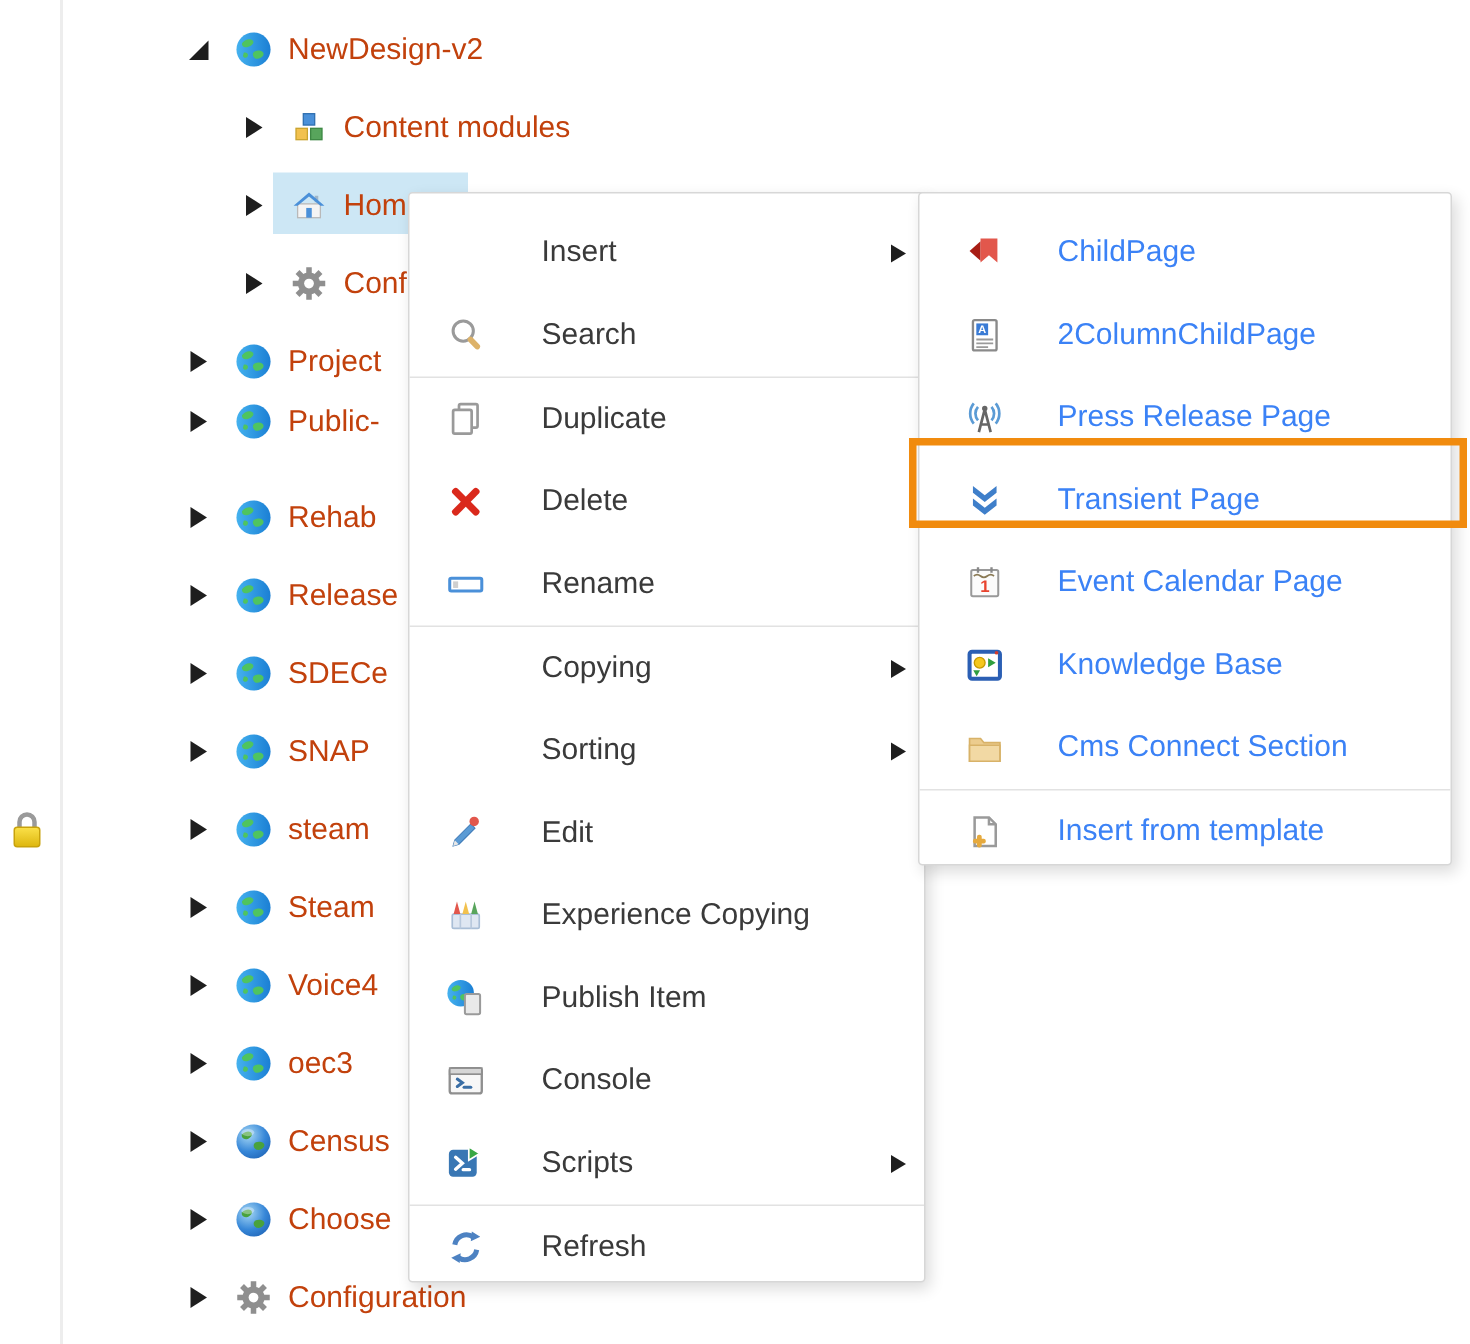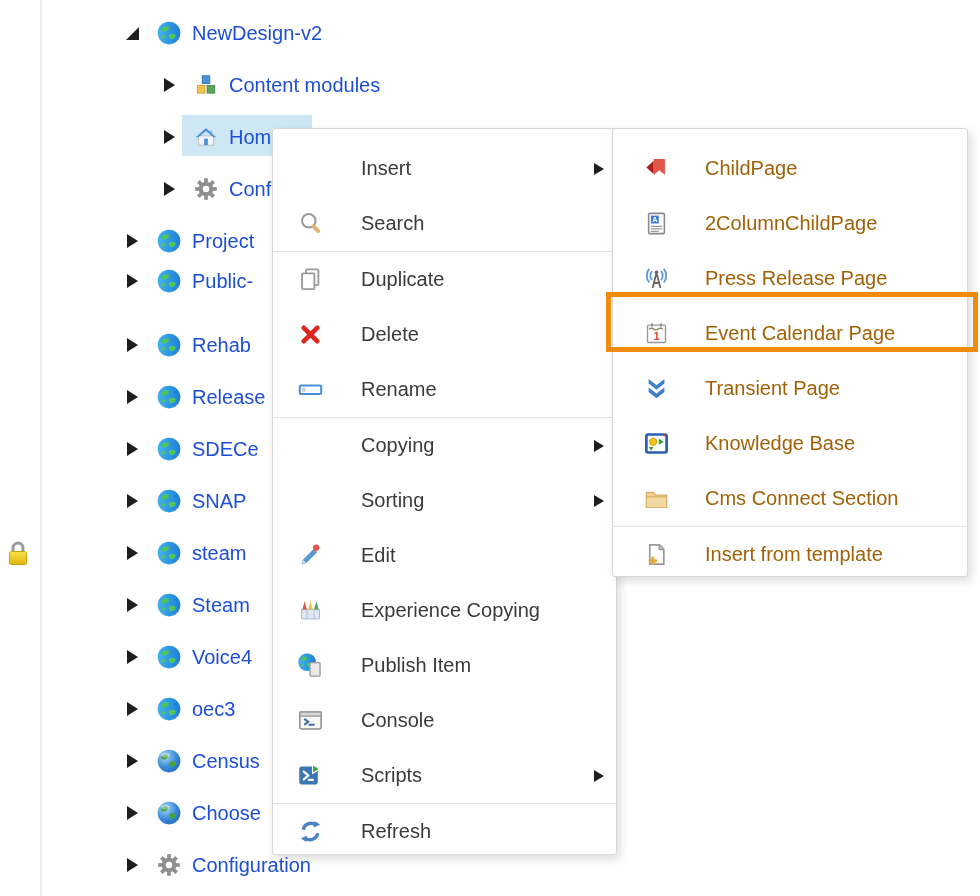"NewDesign-v2" .tlabel { color: #1d4ed8 -> #c2410c }
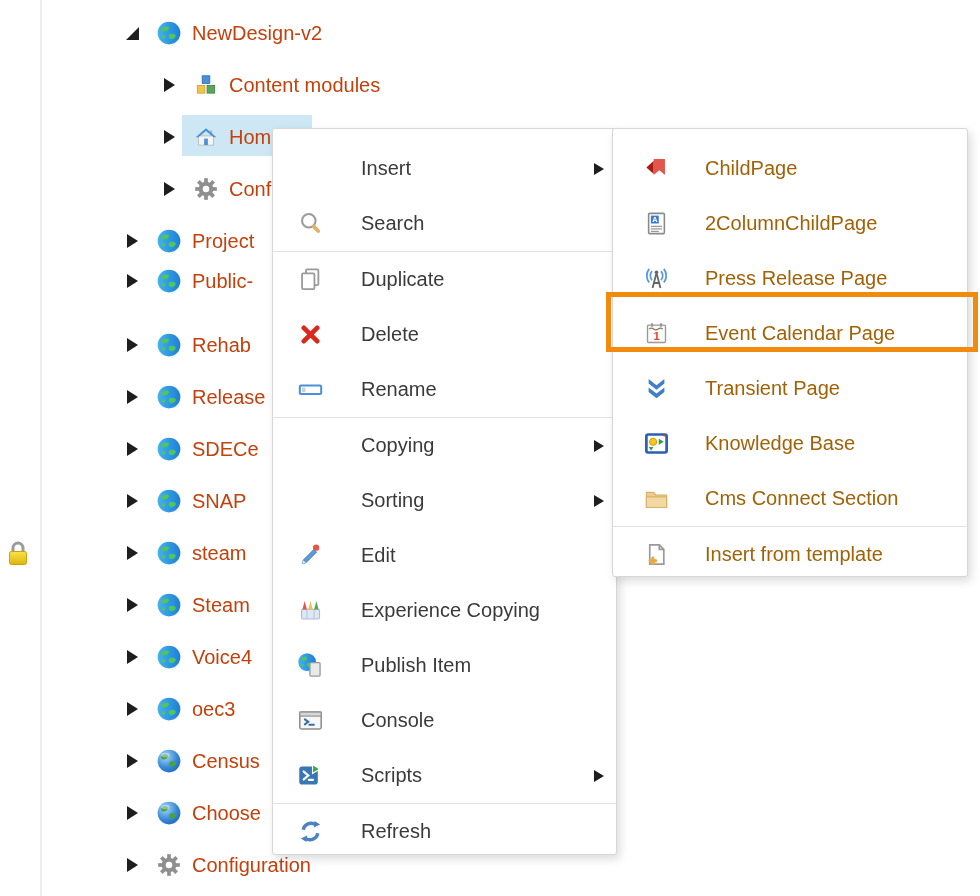"ChildPage" .smitem .mi-label { color: #a16207 -> #3b82f6 }
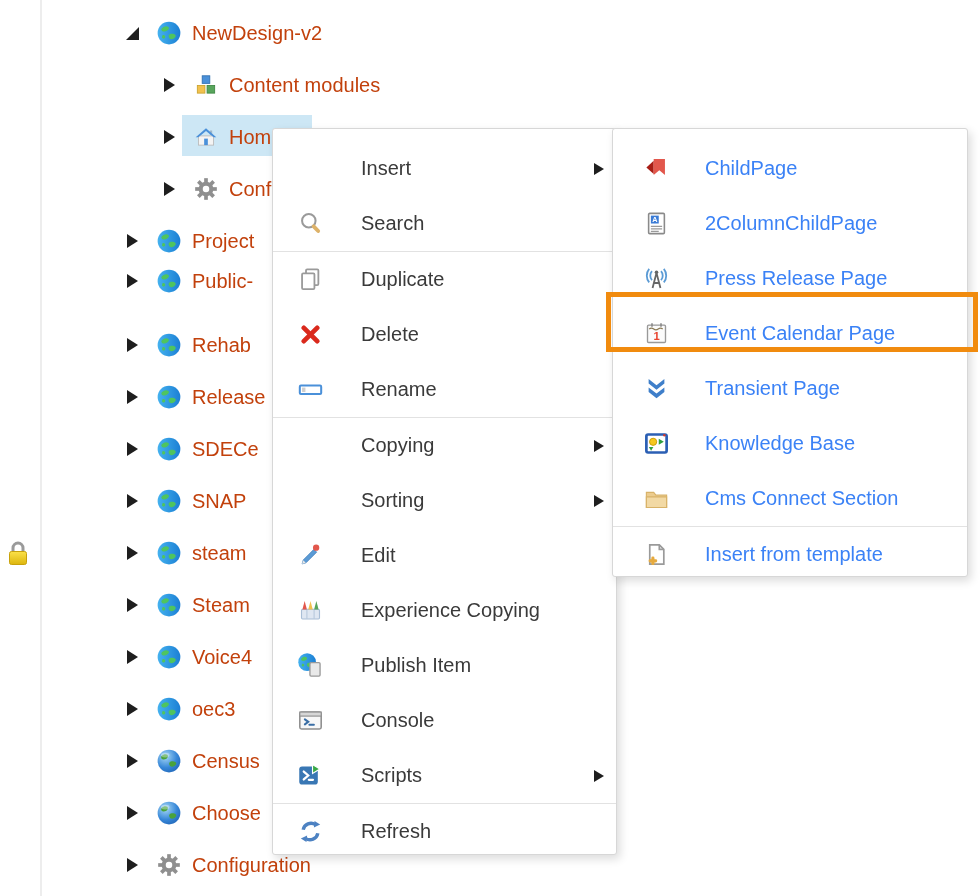"Event Calendar Page" div.smitem { order: before "Transient Page" -> after "Transient Page" }
